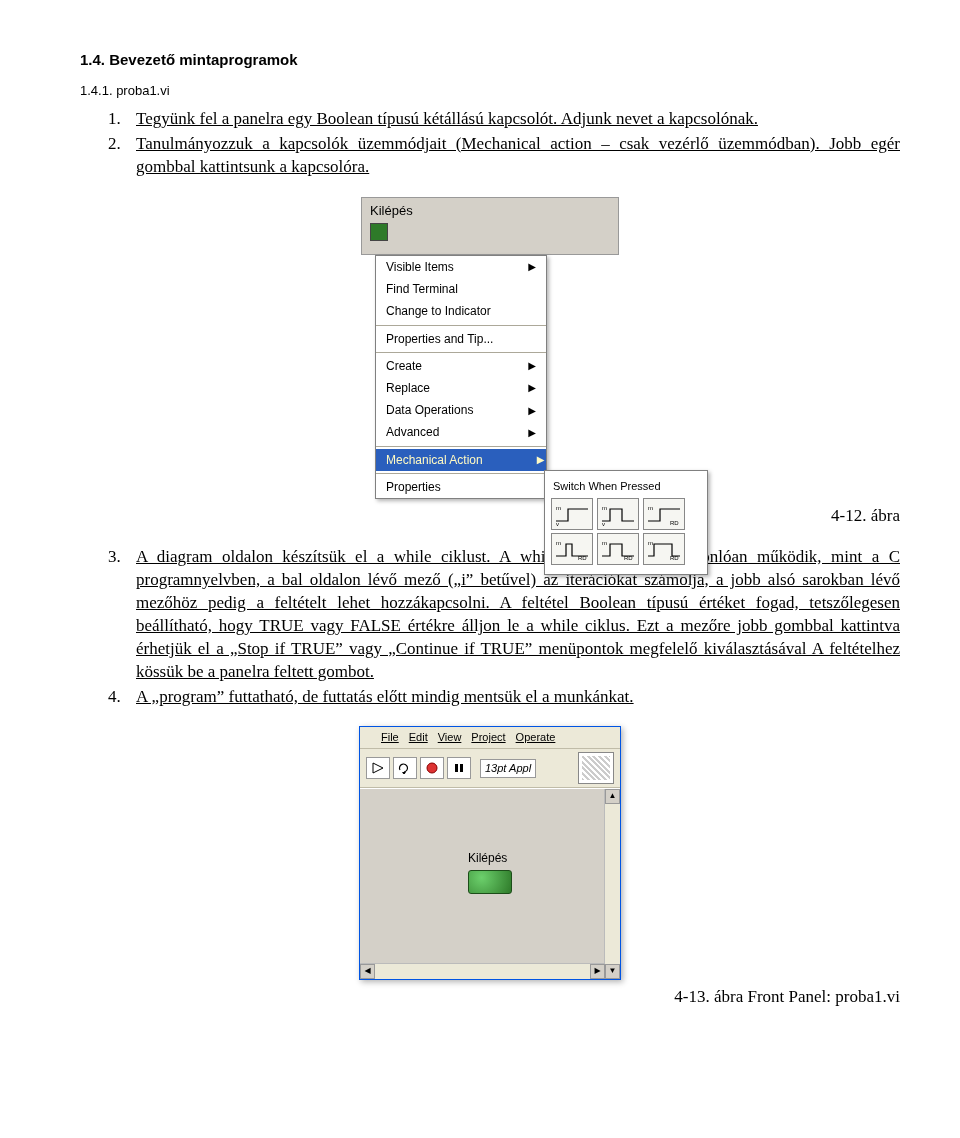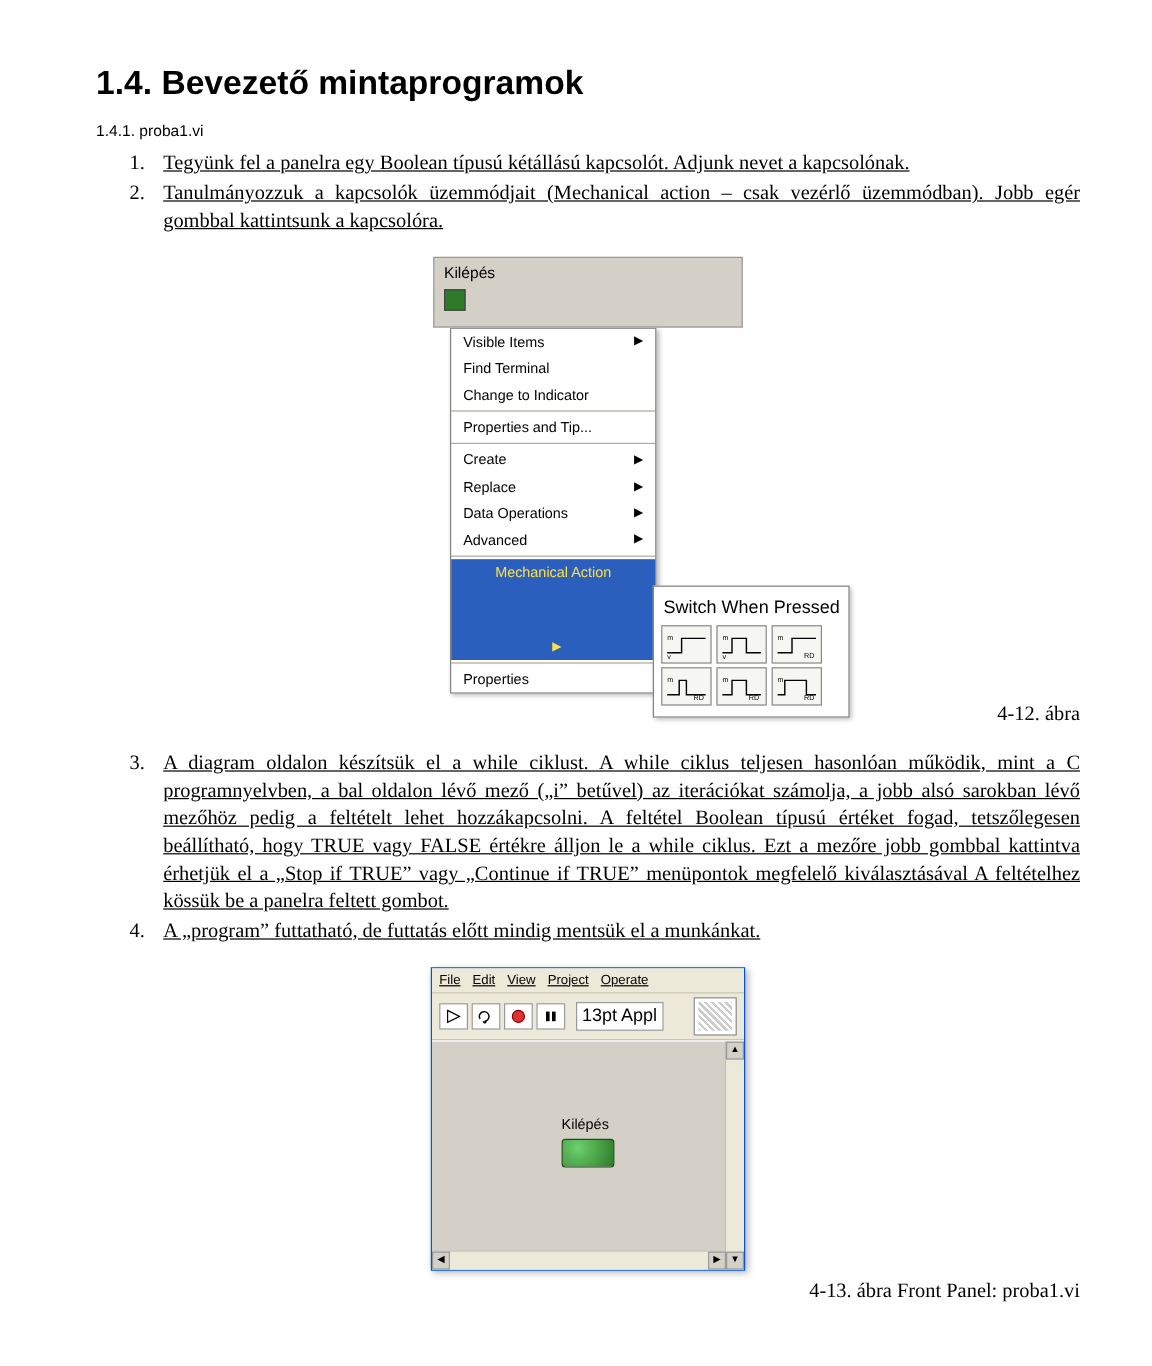"1.4. Bevezető mintaprogramok" .h1 { font-size: 28px -> 15px }
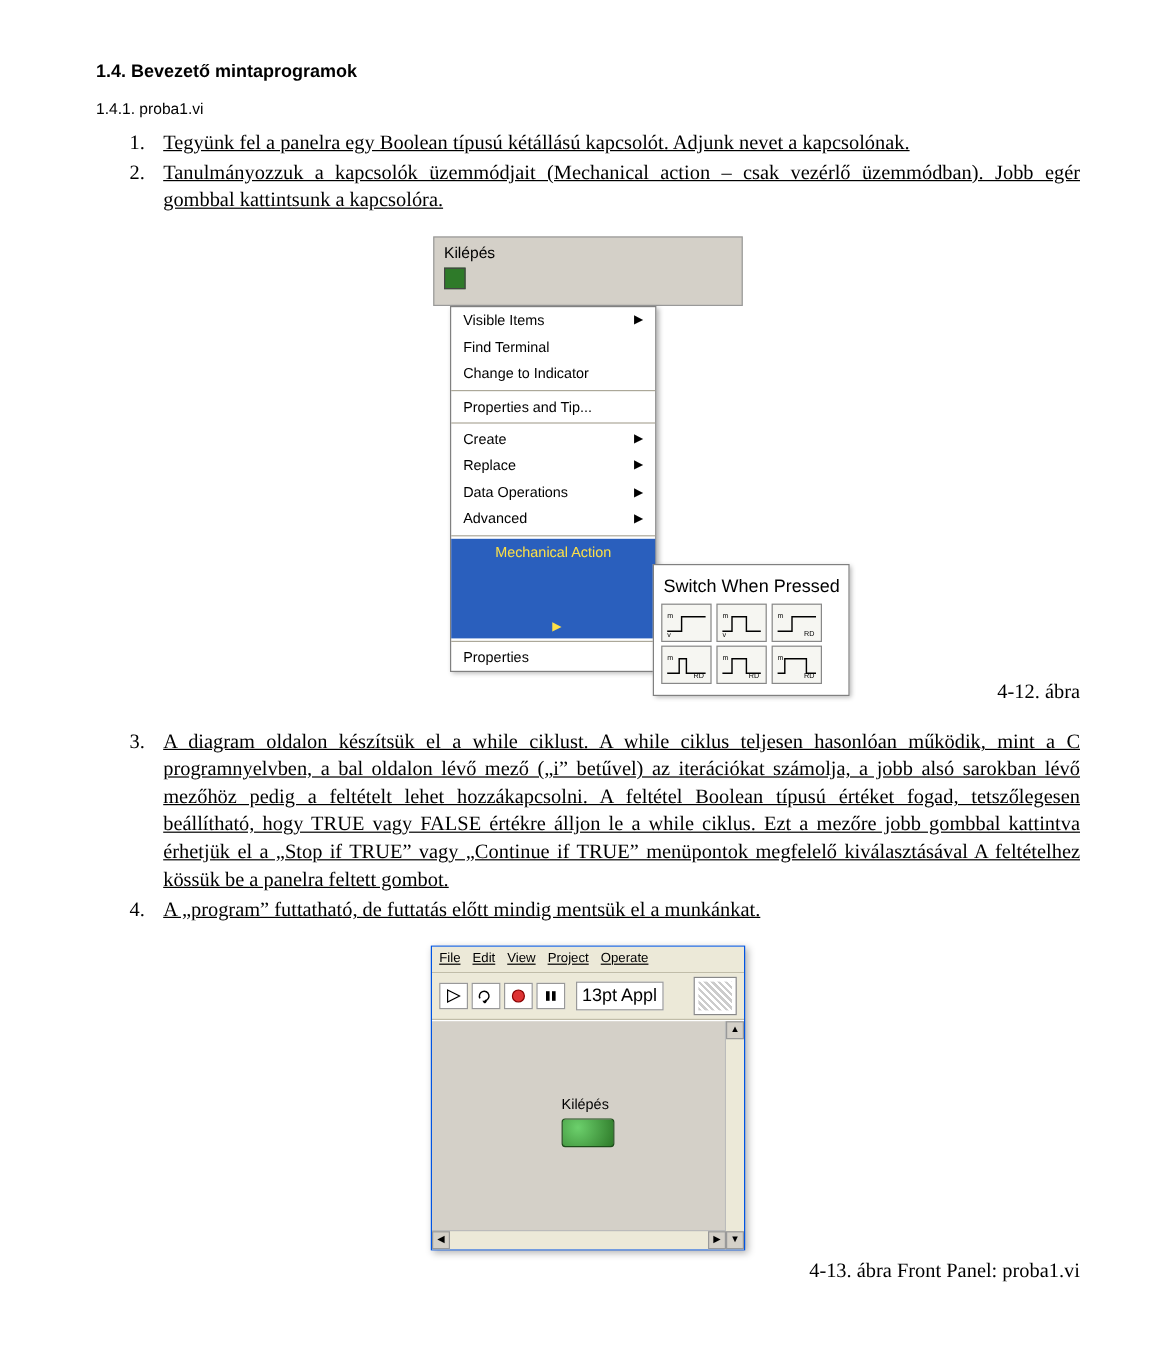"Mechanical Action" .ctx-item.hl { color: #fde047 -> #fef9c3; flex-direction: column -> none }
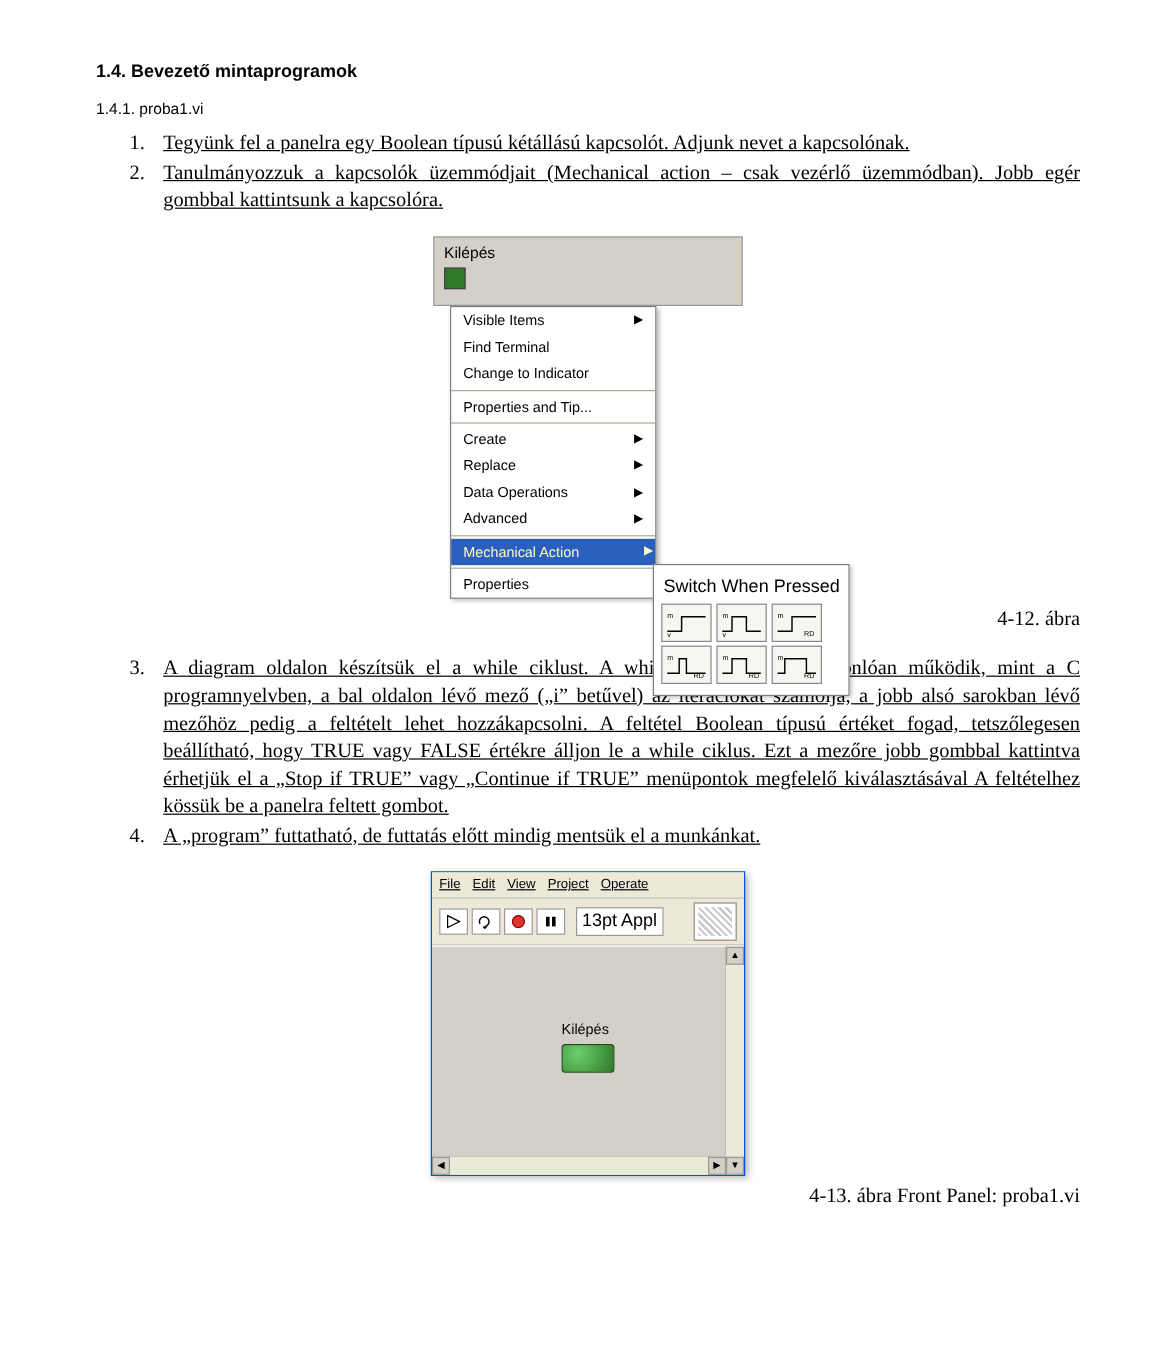"Switch When Pressed" .sub-title { font-size: 15px -> 11px }
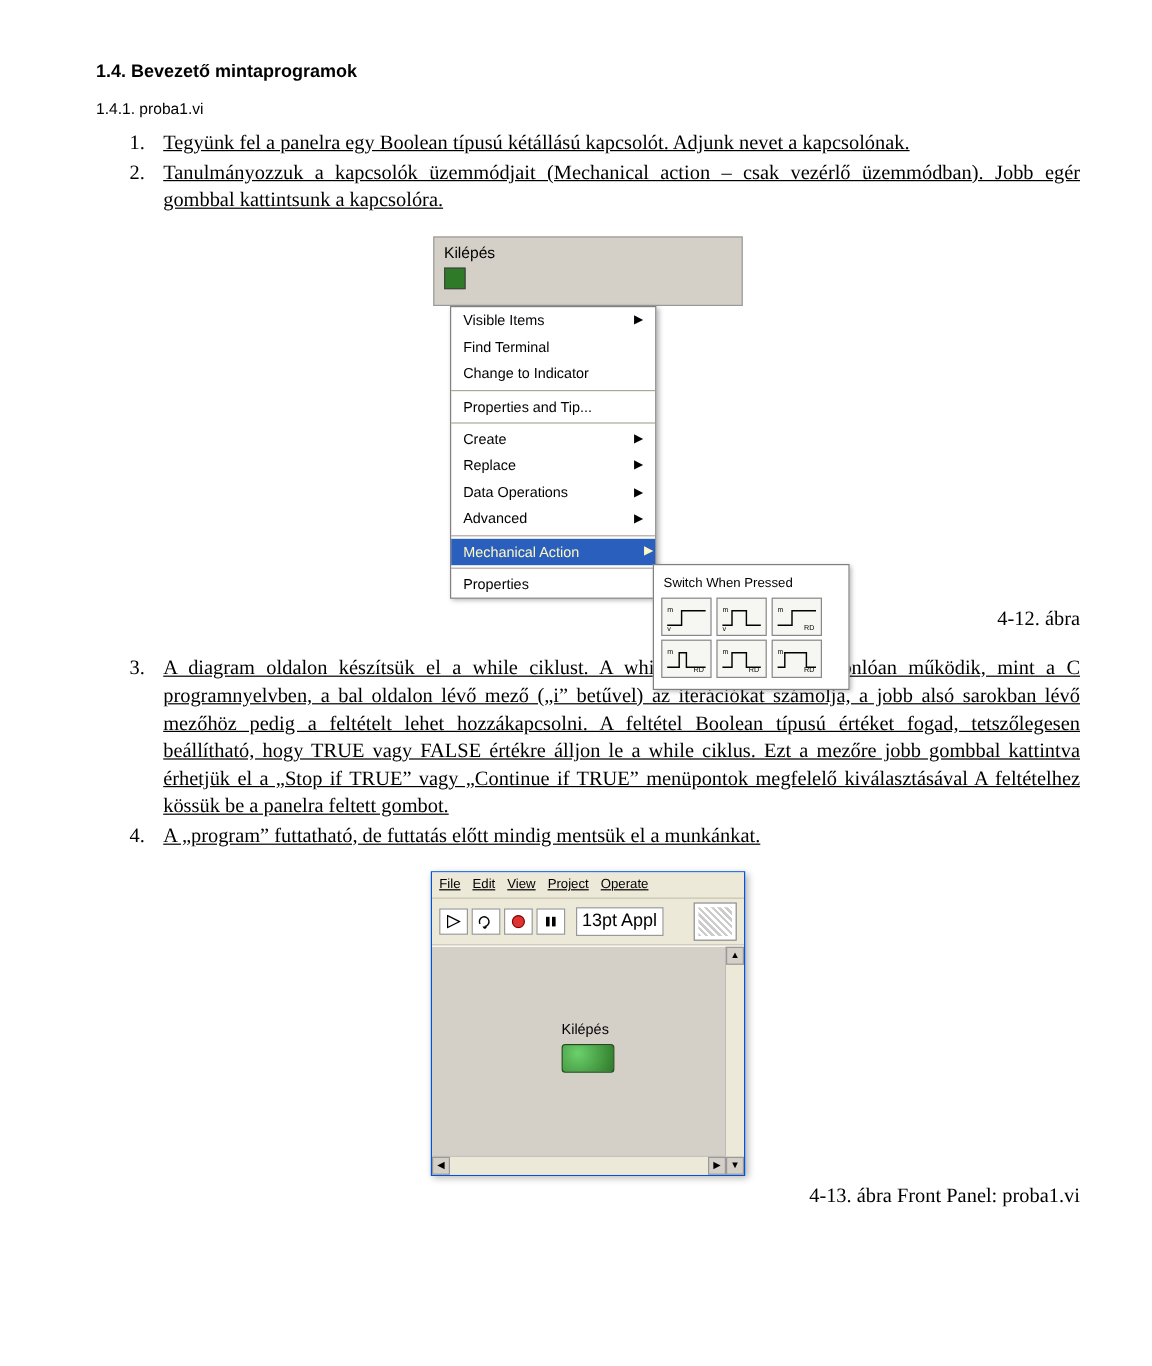"File" .fp-menubar { padding: 3px 6px -> 3px 21px }
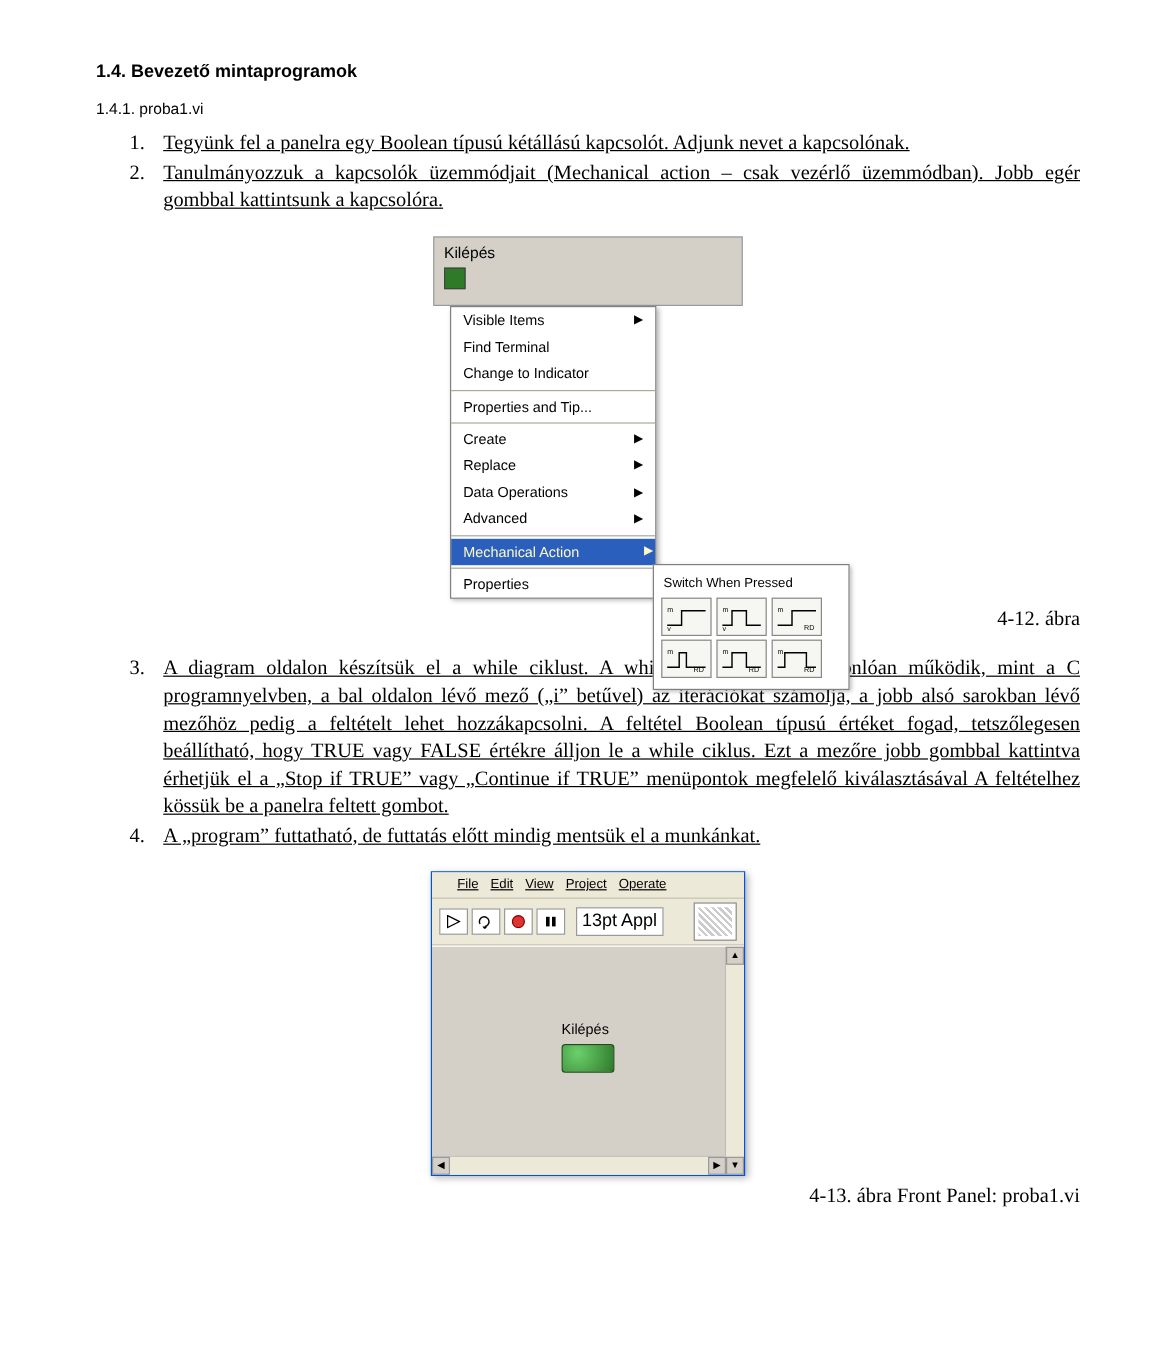"13pt Appl" .fp-font { font-size: 15px -> 11px; font-style: none -> italic }
